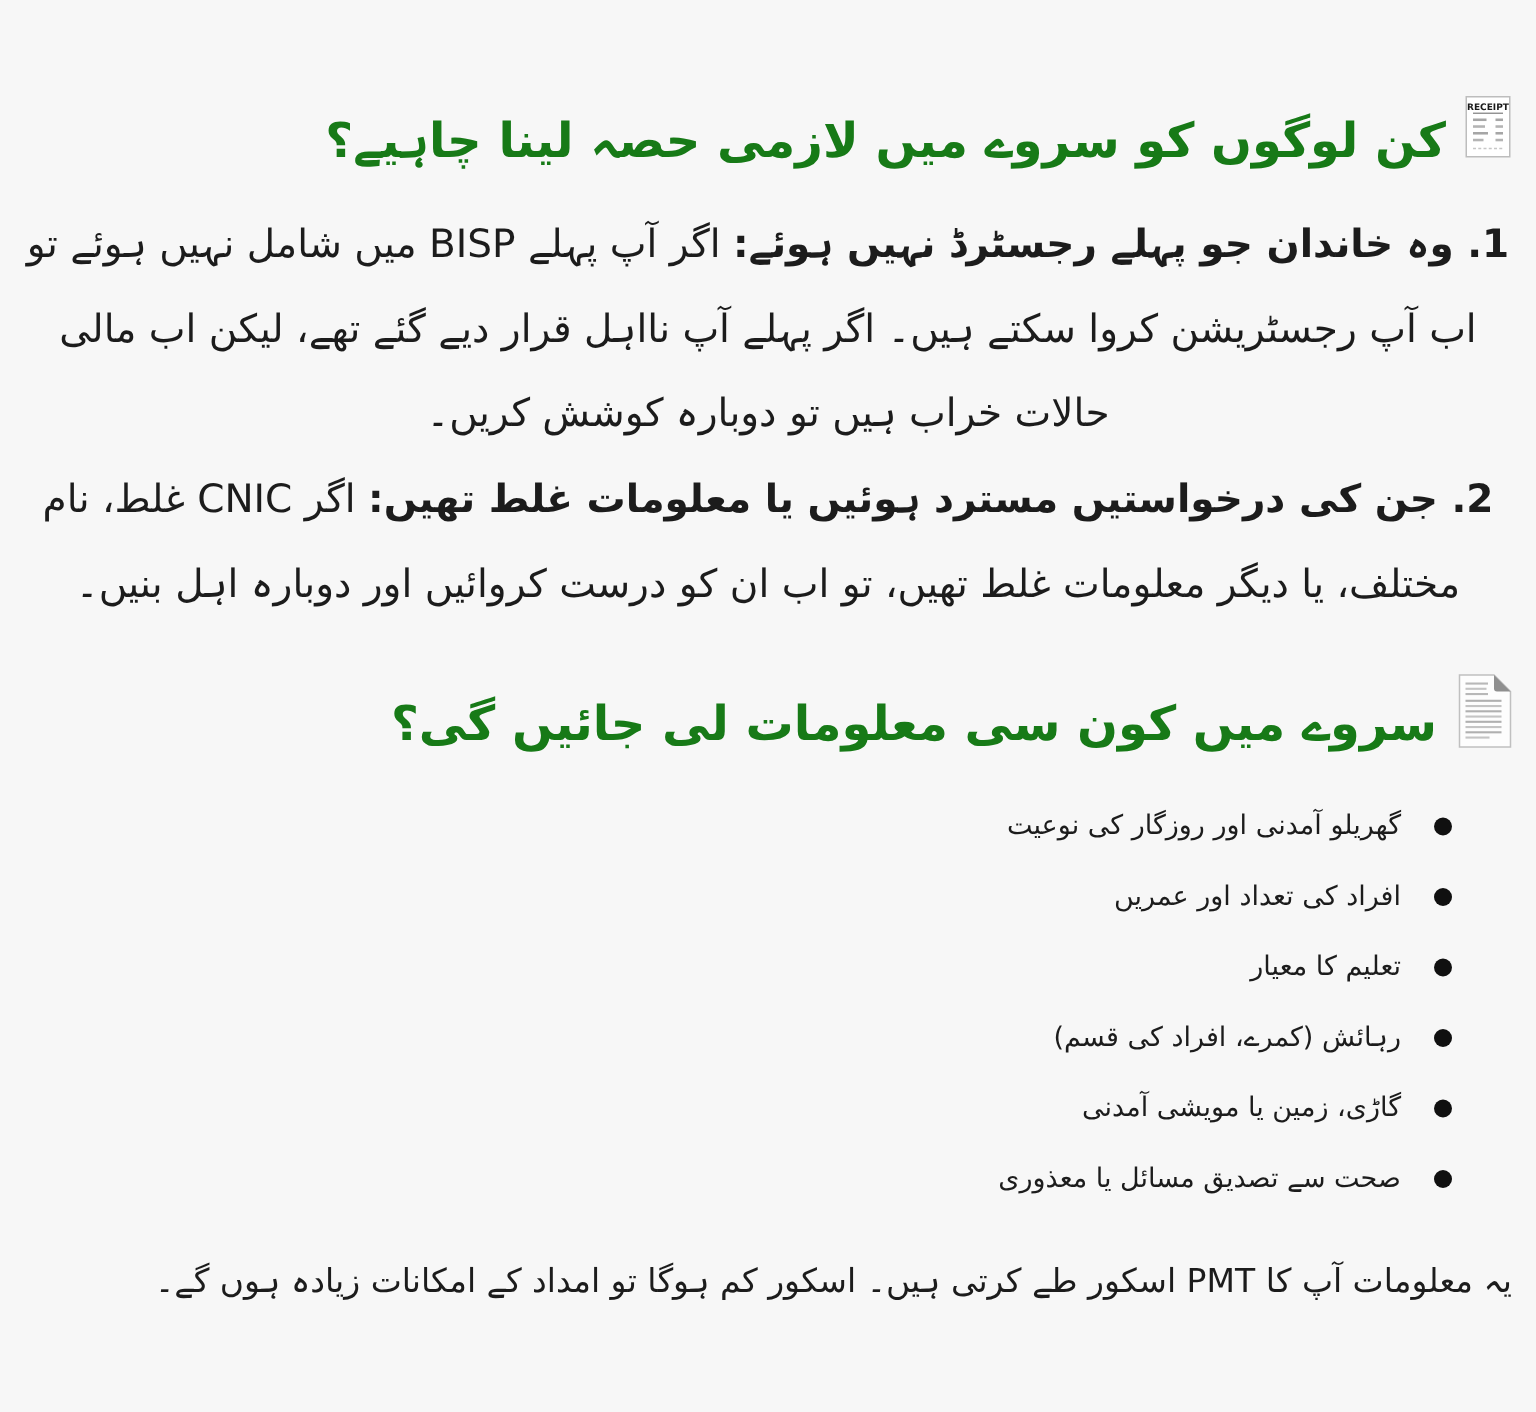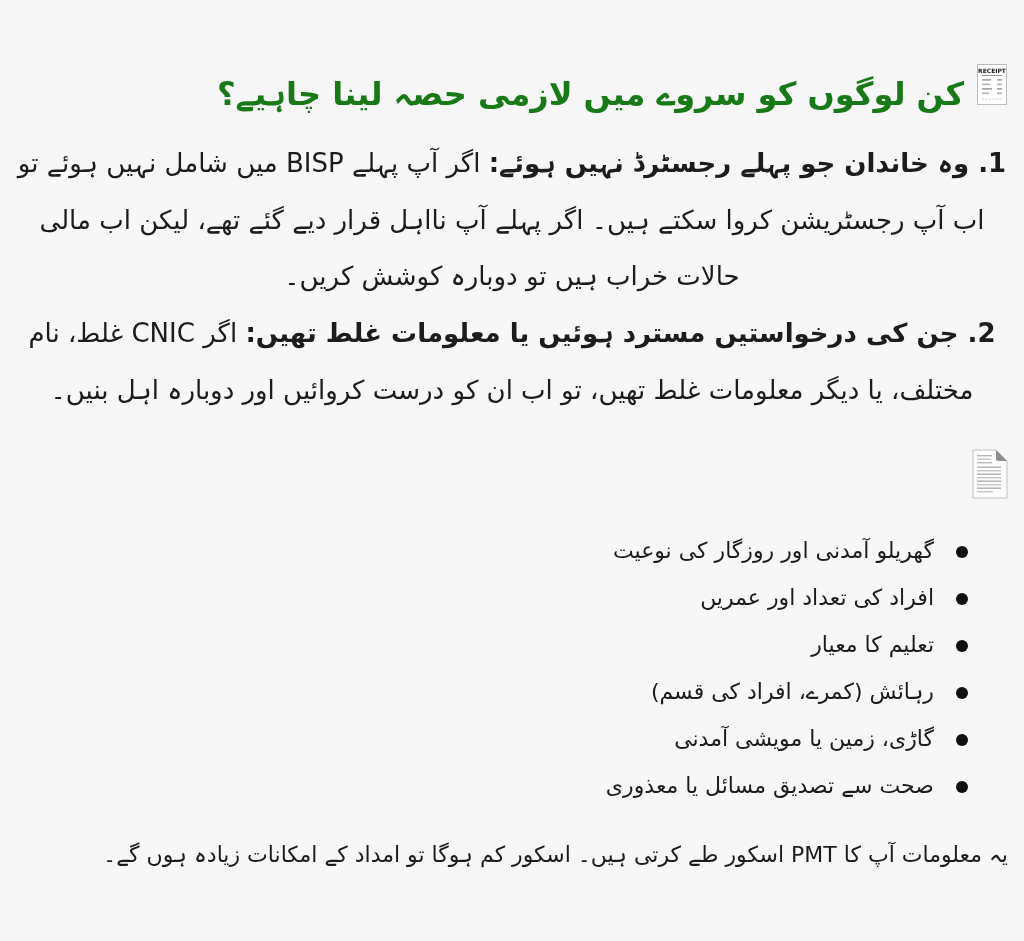"سروے میں کون سی معلومات" span.title-text { html: none -> <span>سروے میں کون سی معلومات لی جائیں گی؟</span> }
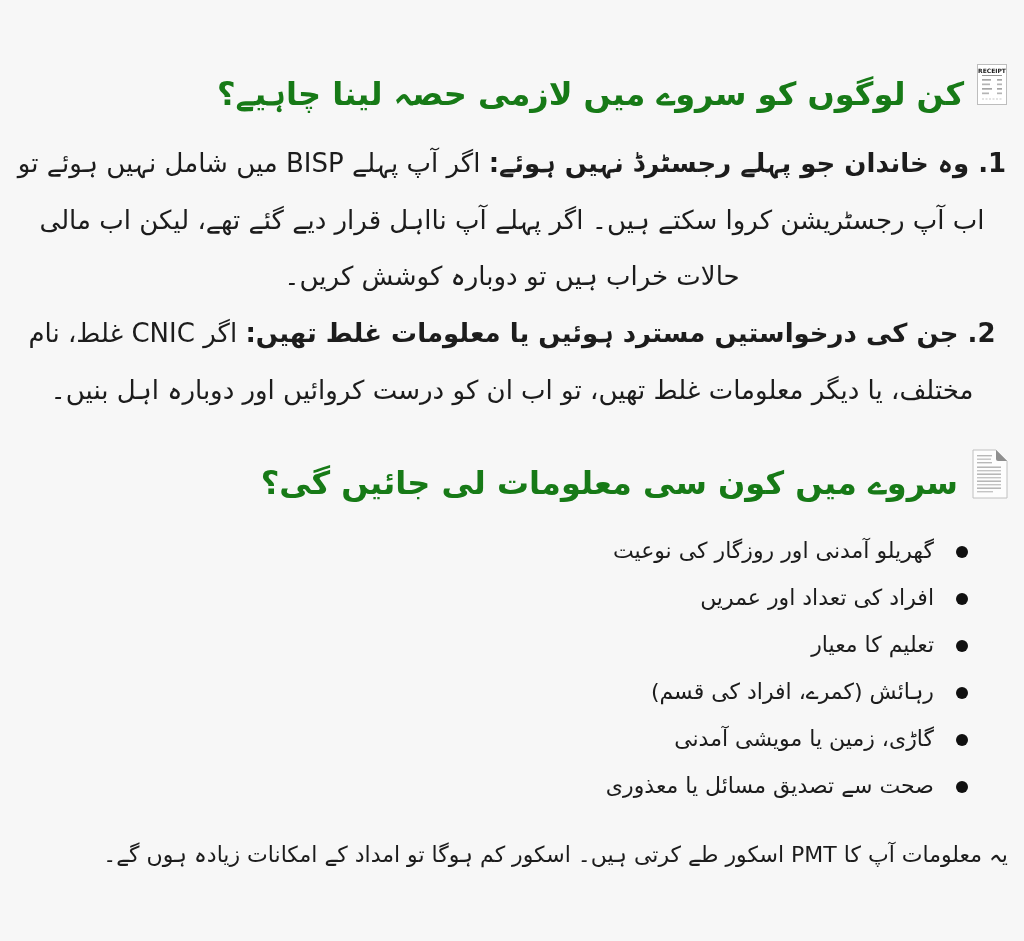"گھریلو آمدنی اور روزگار کی" ul.info-list li { font-size: 22px -> 18px }
